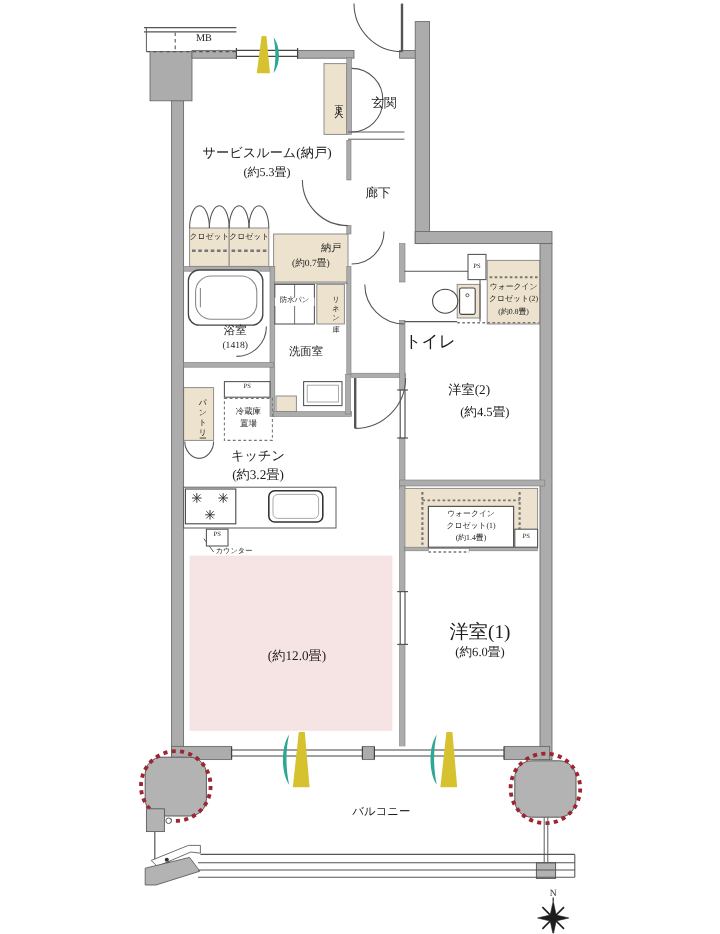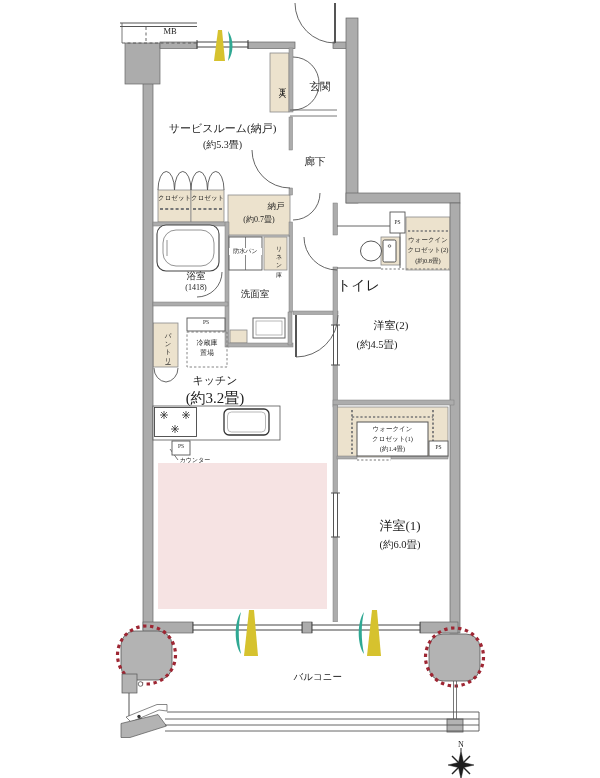"(約4.5畳)" div.lbl { left: 339px -> 366px }
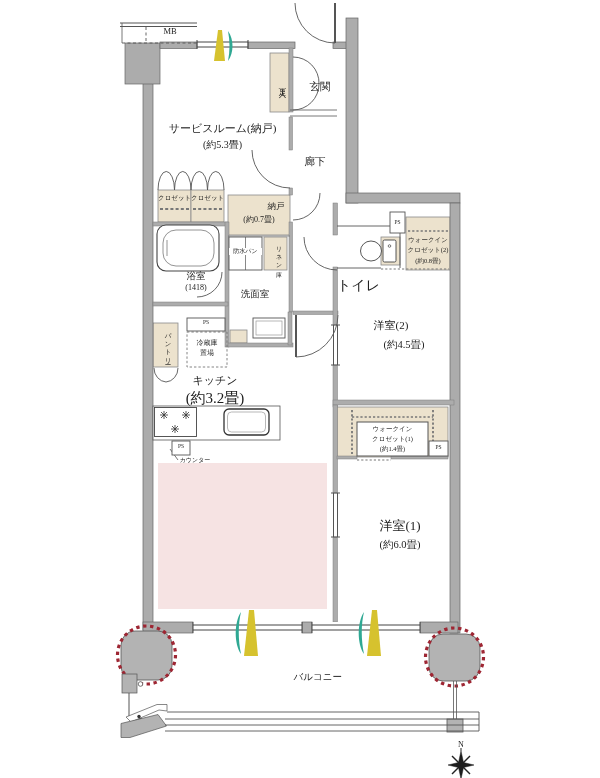"(約3.2畳)" div.lbl { font-size: 15px -> 11px }
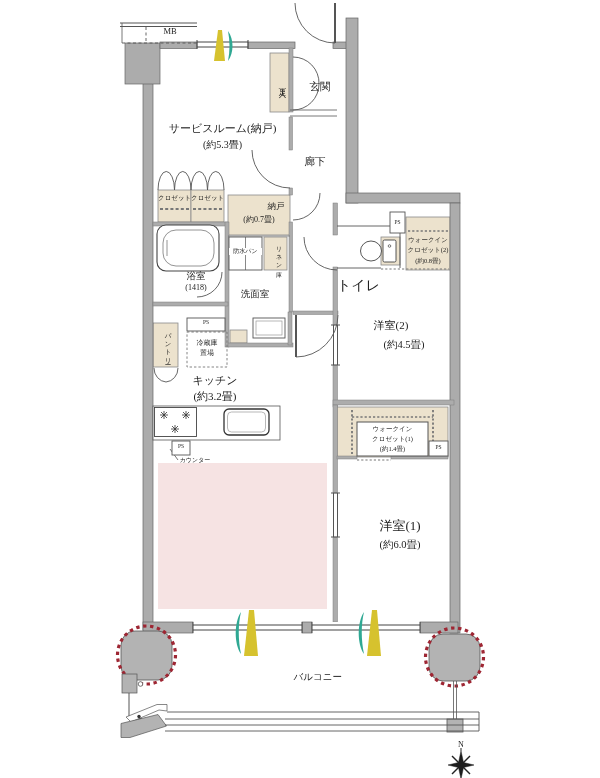"洋室(1)" div.lbl { font-size: 13px -> 16px }
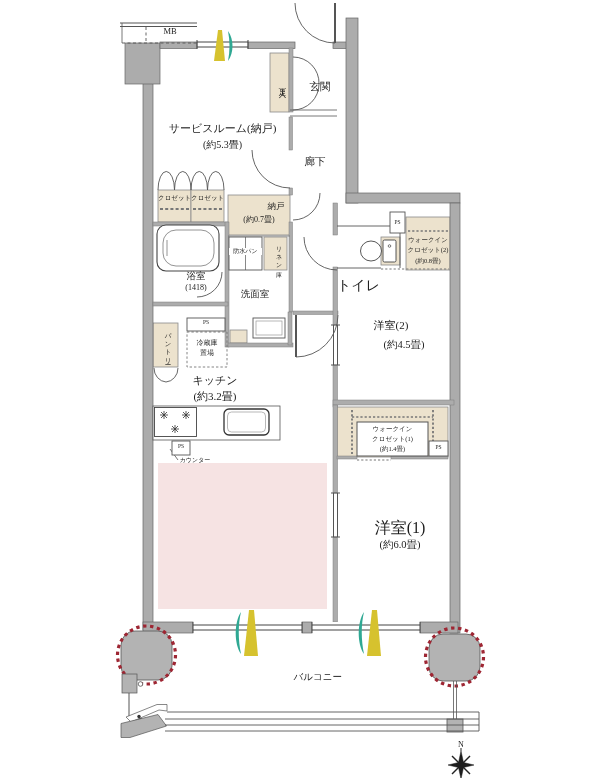"(約12.0畳)" div.lbl { html: none -> <div>(約12.0畳)</div> }
